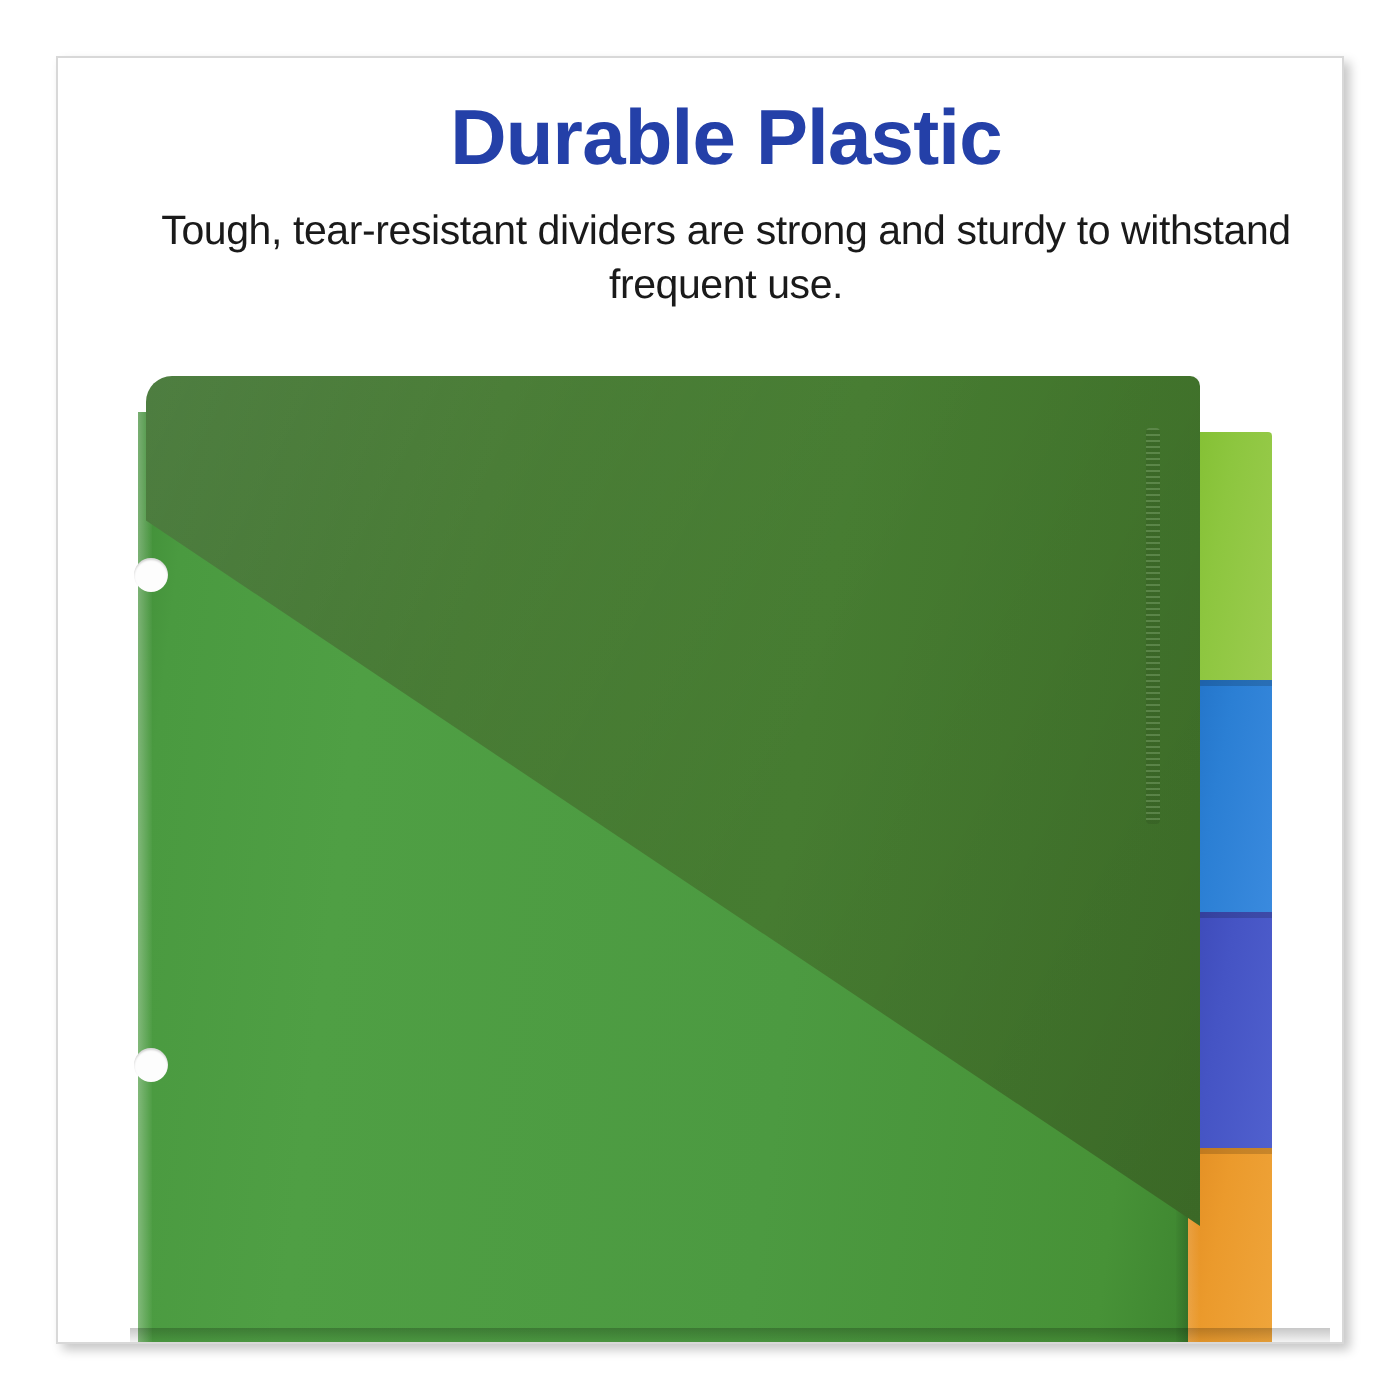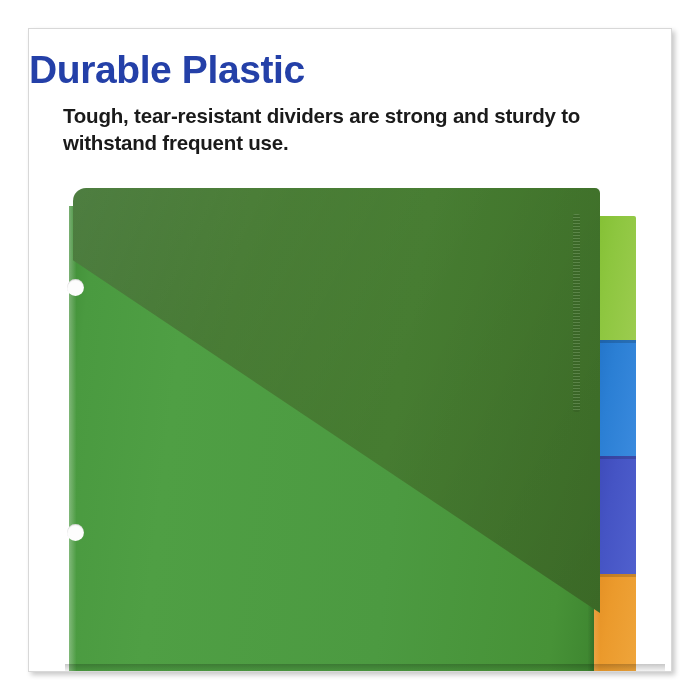"Durable Plastic" .headline-block { left: 0 -> 12px; text-align: none -> center }
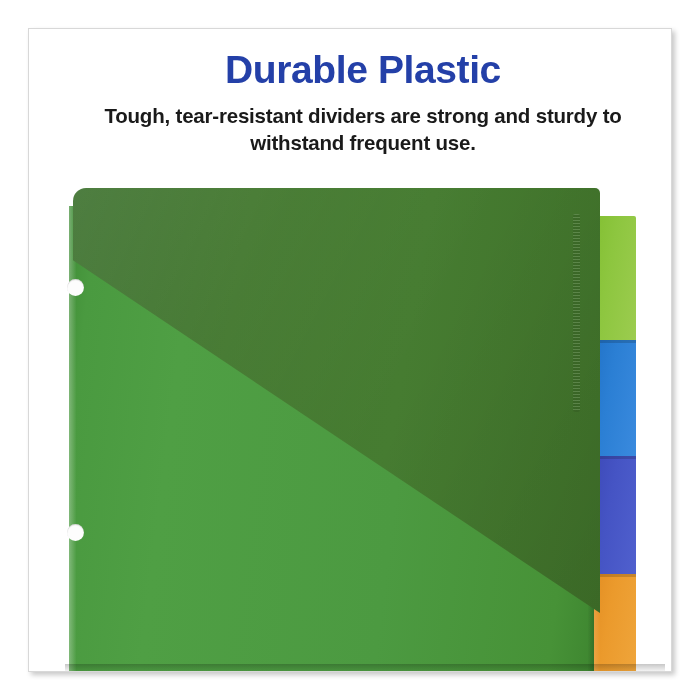"Tough, tear-resistant dividers are" .subhead { font-weight: bold -> normal }
